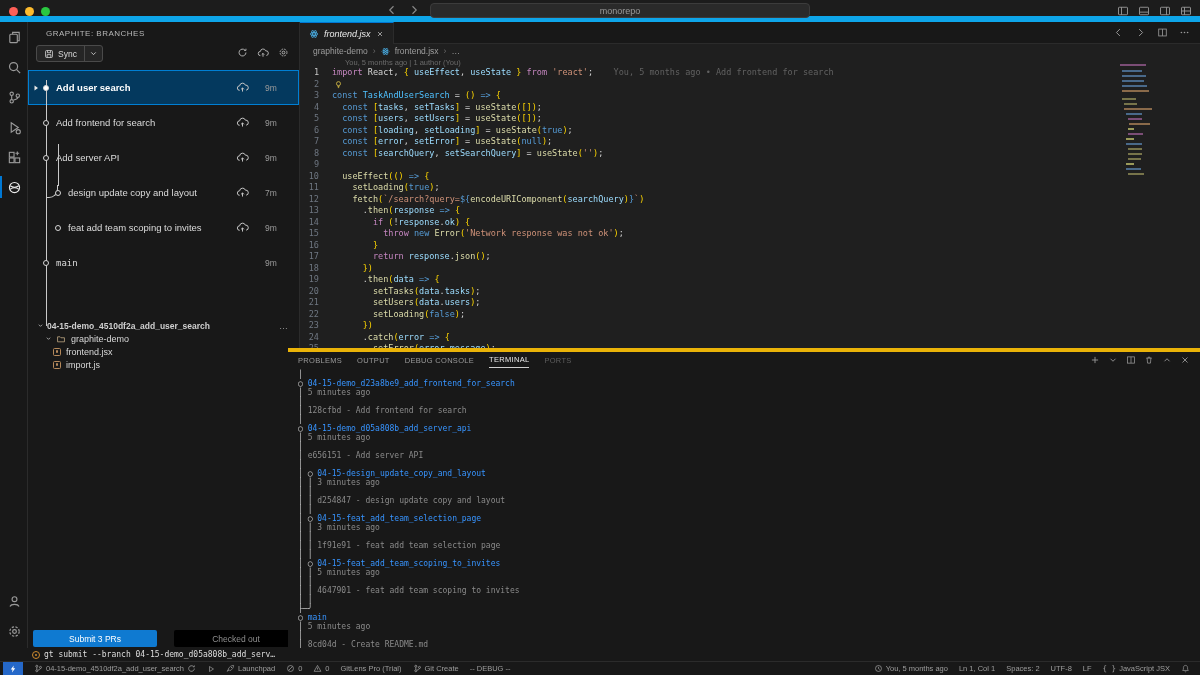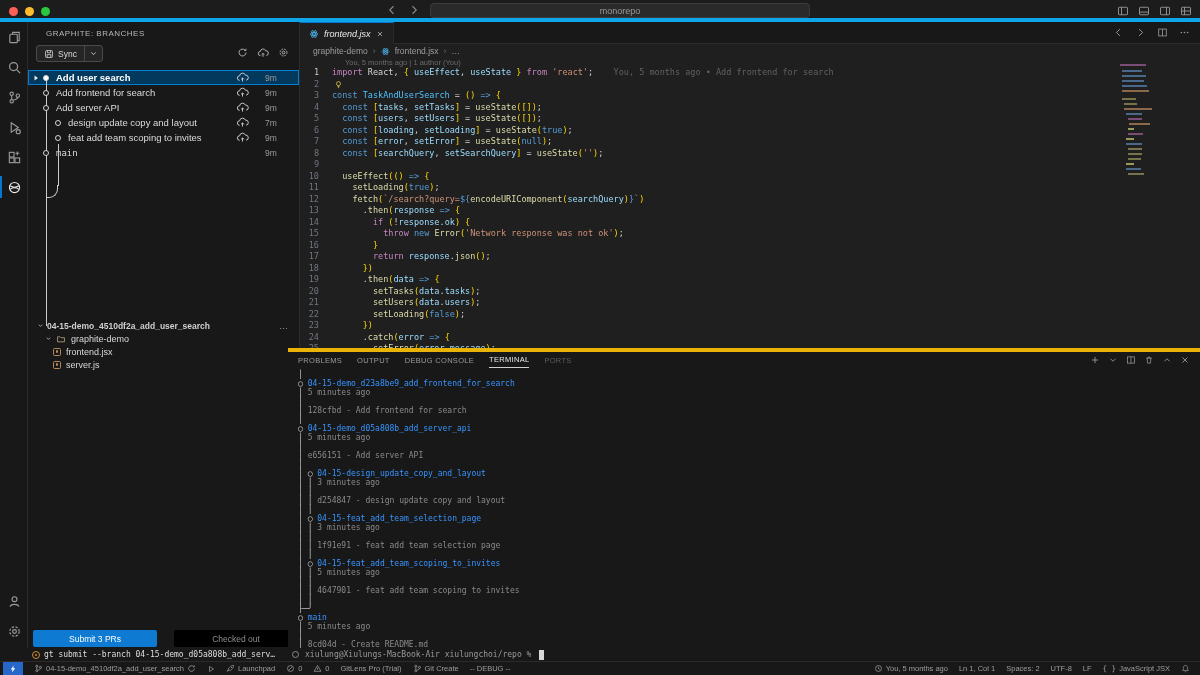"monorepo" .titlebar { border-bottom: 4px solid #0ea5e9 -> 6px solid #0ea5e9 }
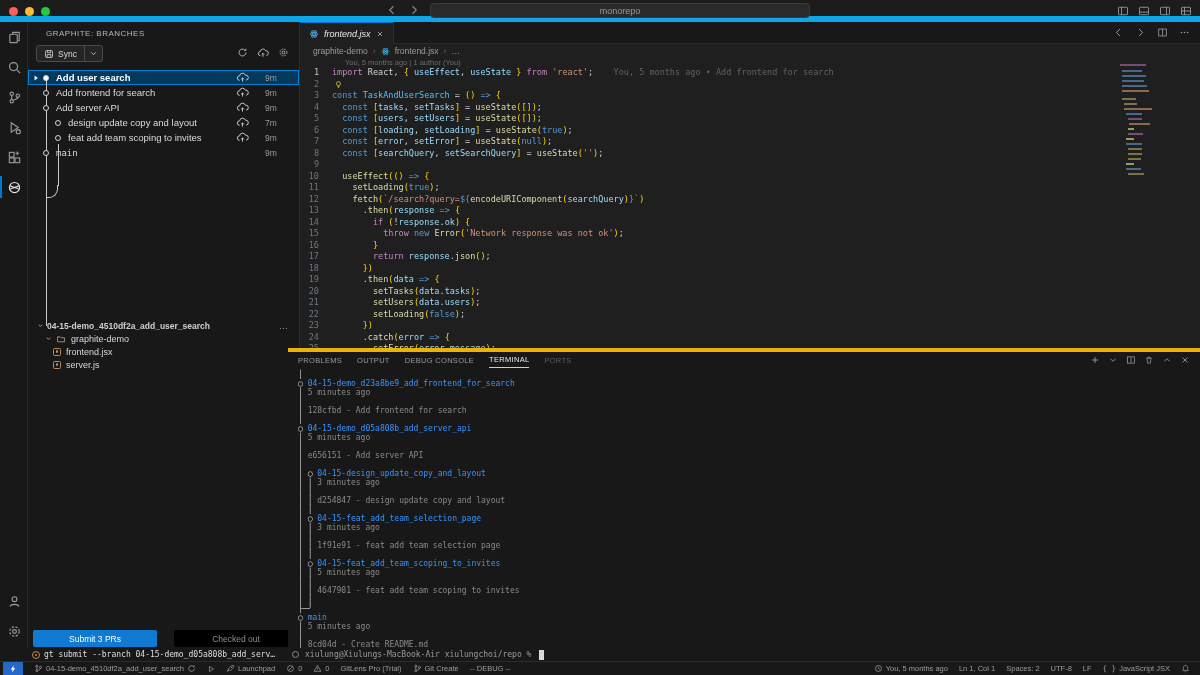"Add user search" .b-row { height: 15px -> 35px }
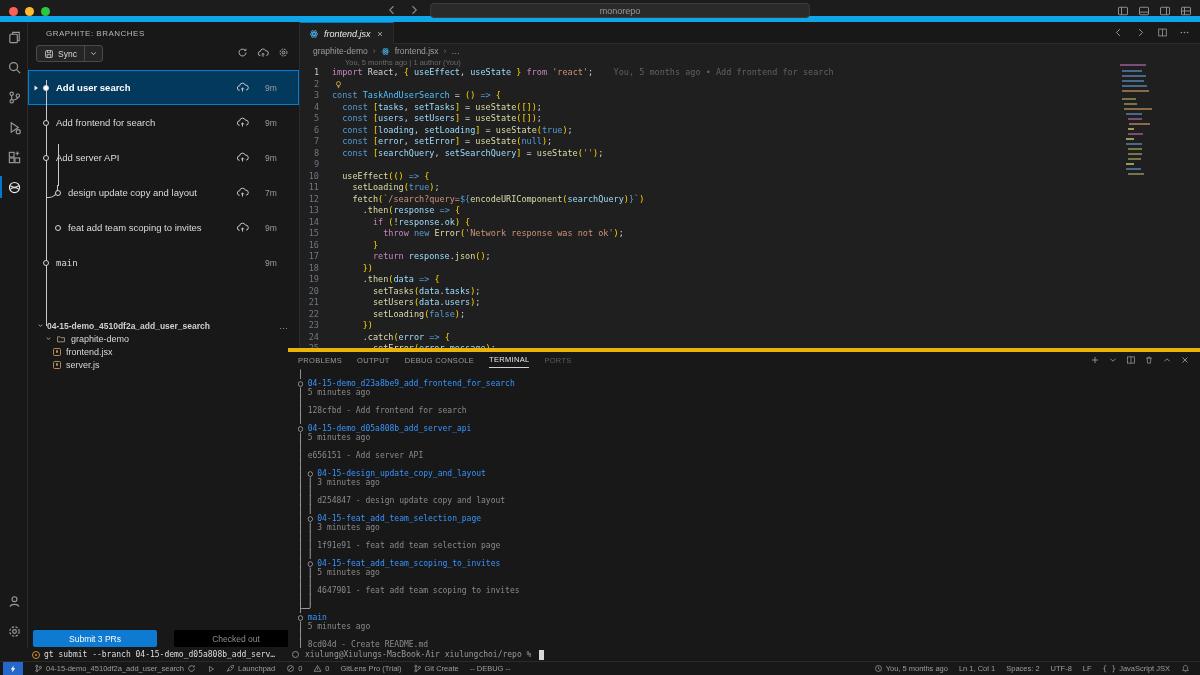"server.js" span { text: server.js -> import.js }
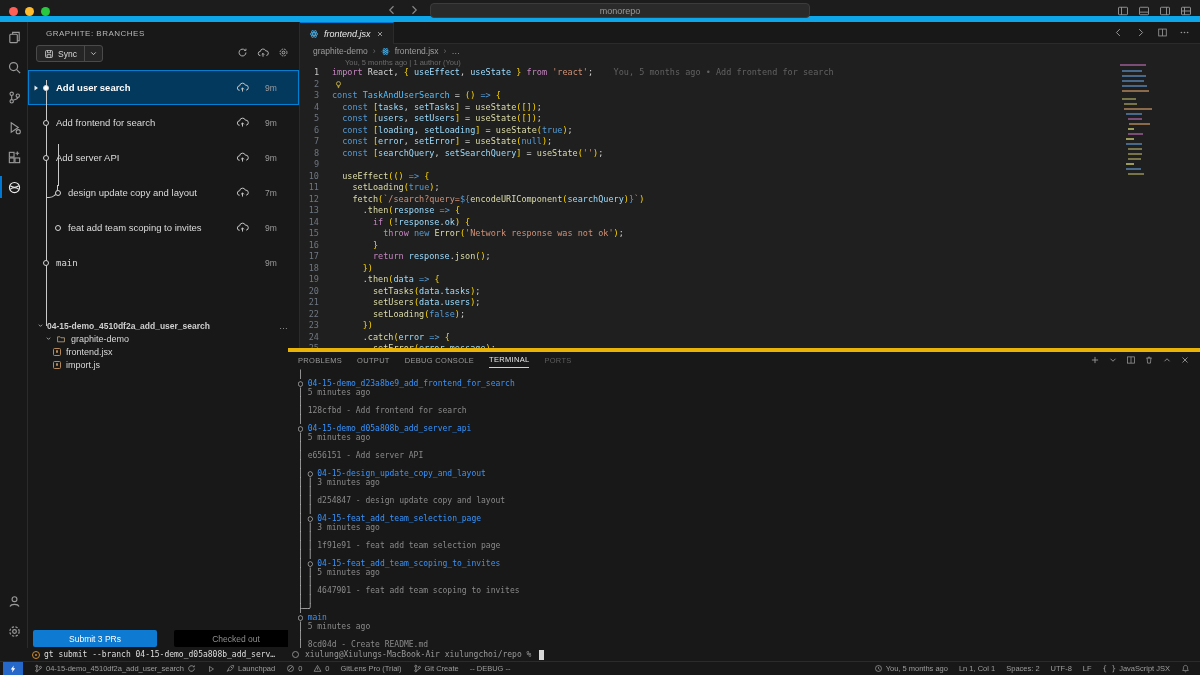"xiulung@Xiulungs-MacBook-Air" div.prompt { html: <div> <span></span> <span>xiulung@Xiulungs-MacBook-Air xiulungchoi/repo %</span> <span></span> </div> -> none }
